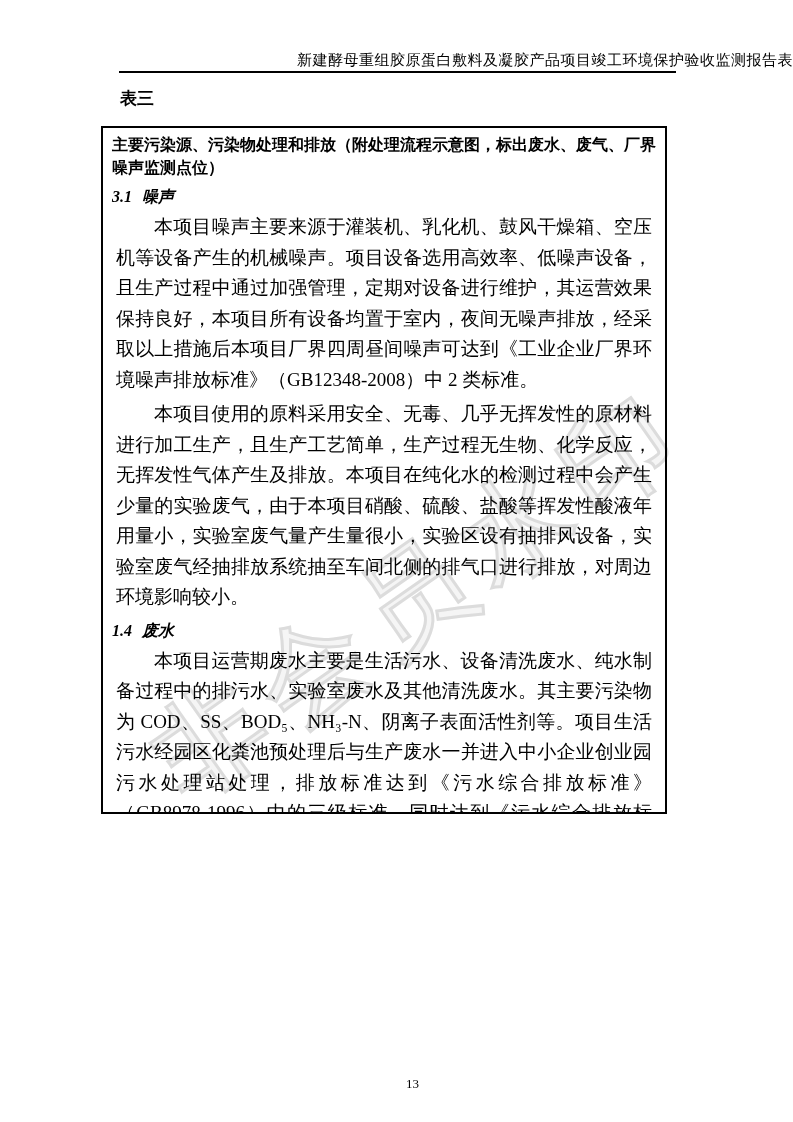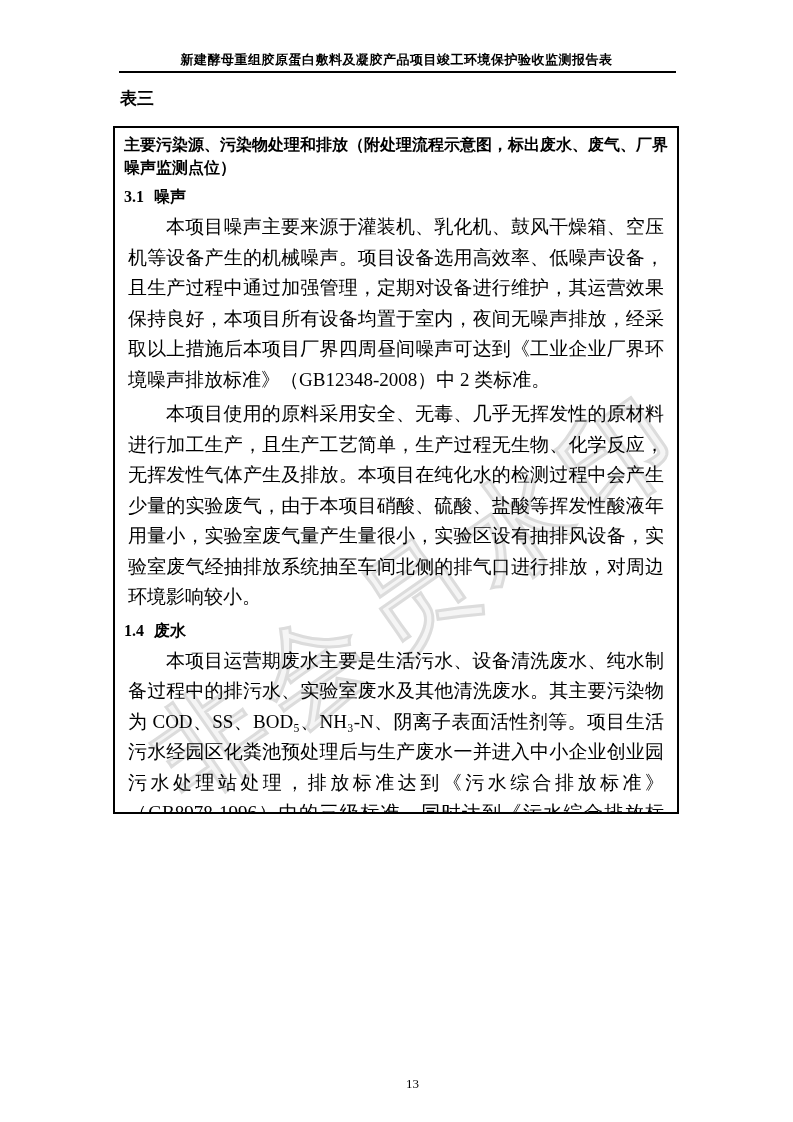"新建酵母重组胶原蛋白敷料及凝胶产品项目竣工环境保护验收监测报告表" .header-title { font-size: 13px -> 15px; font-weight: bold -> normal; text-align: center -> right }
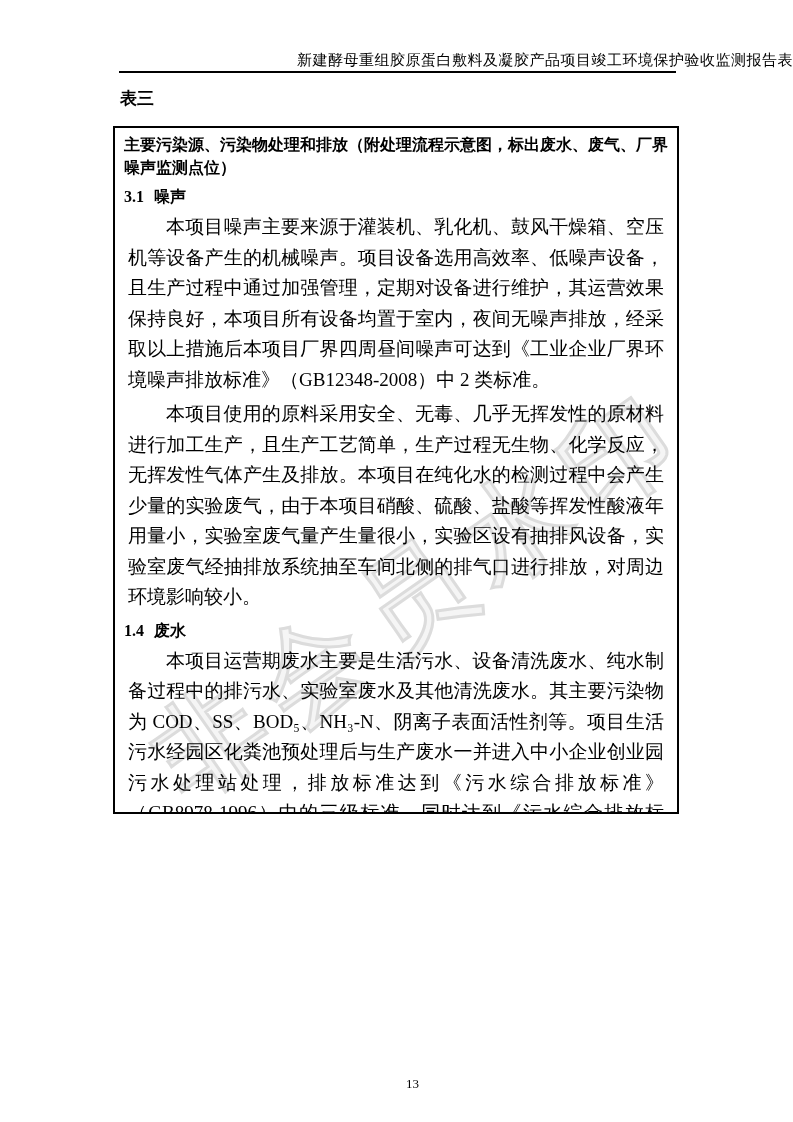"主要污染源、污染物处理和排放（附处理流程示意图，标出废水、废气、厂界噪声监测点位" .report-table { left: 113px -> 101px }
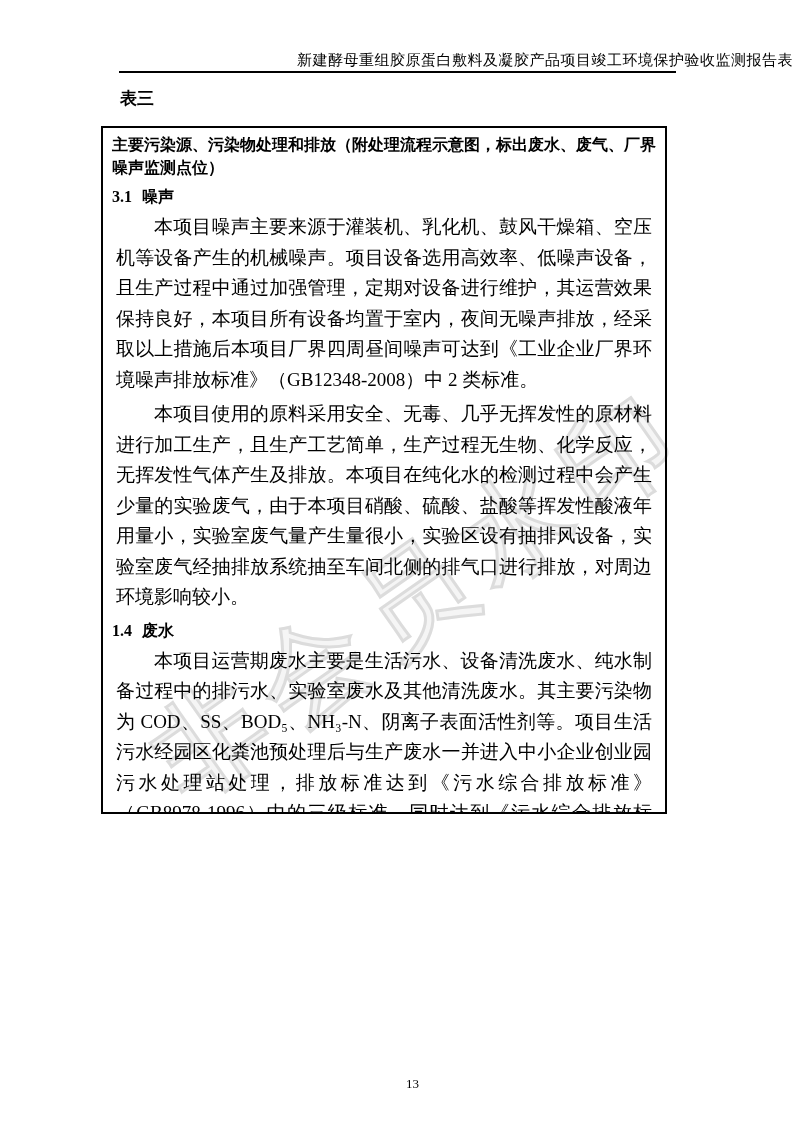"3.1 噪声" .sec-heading { font-style: none -> italic }
